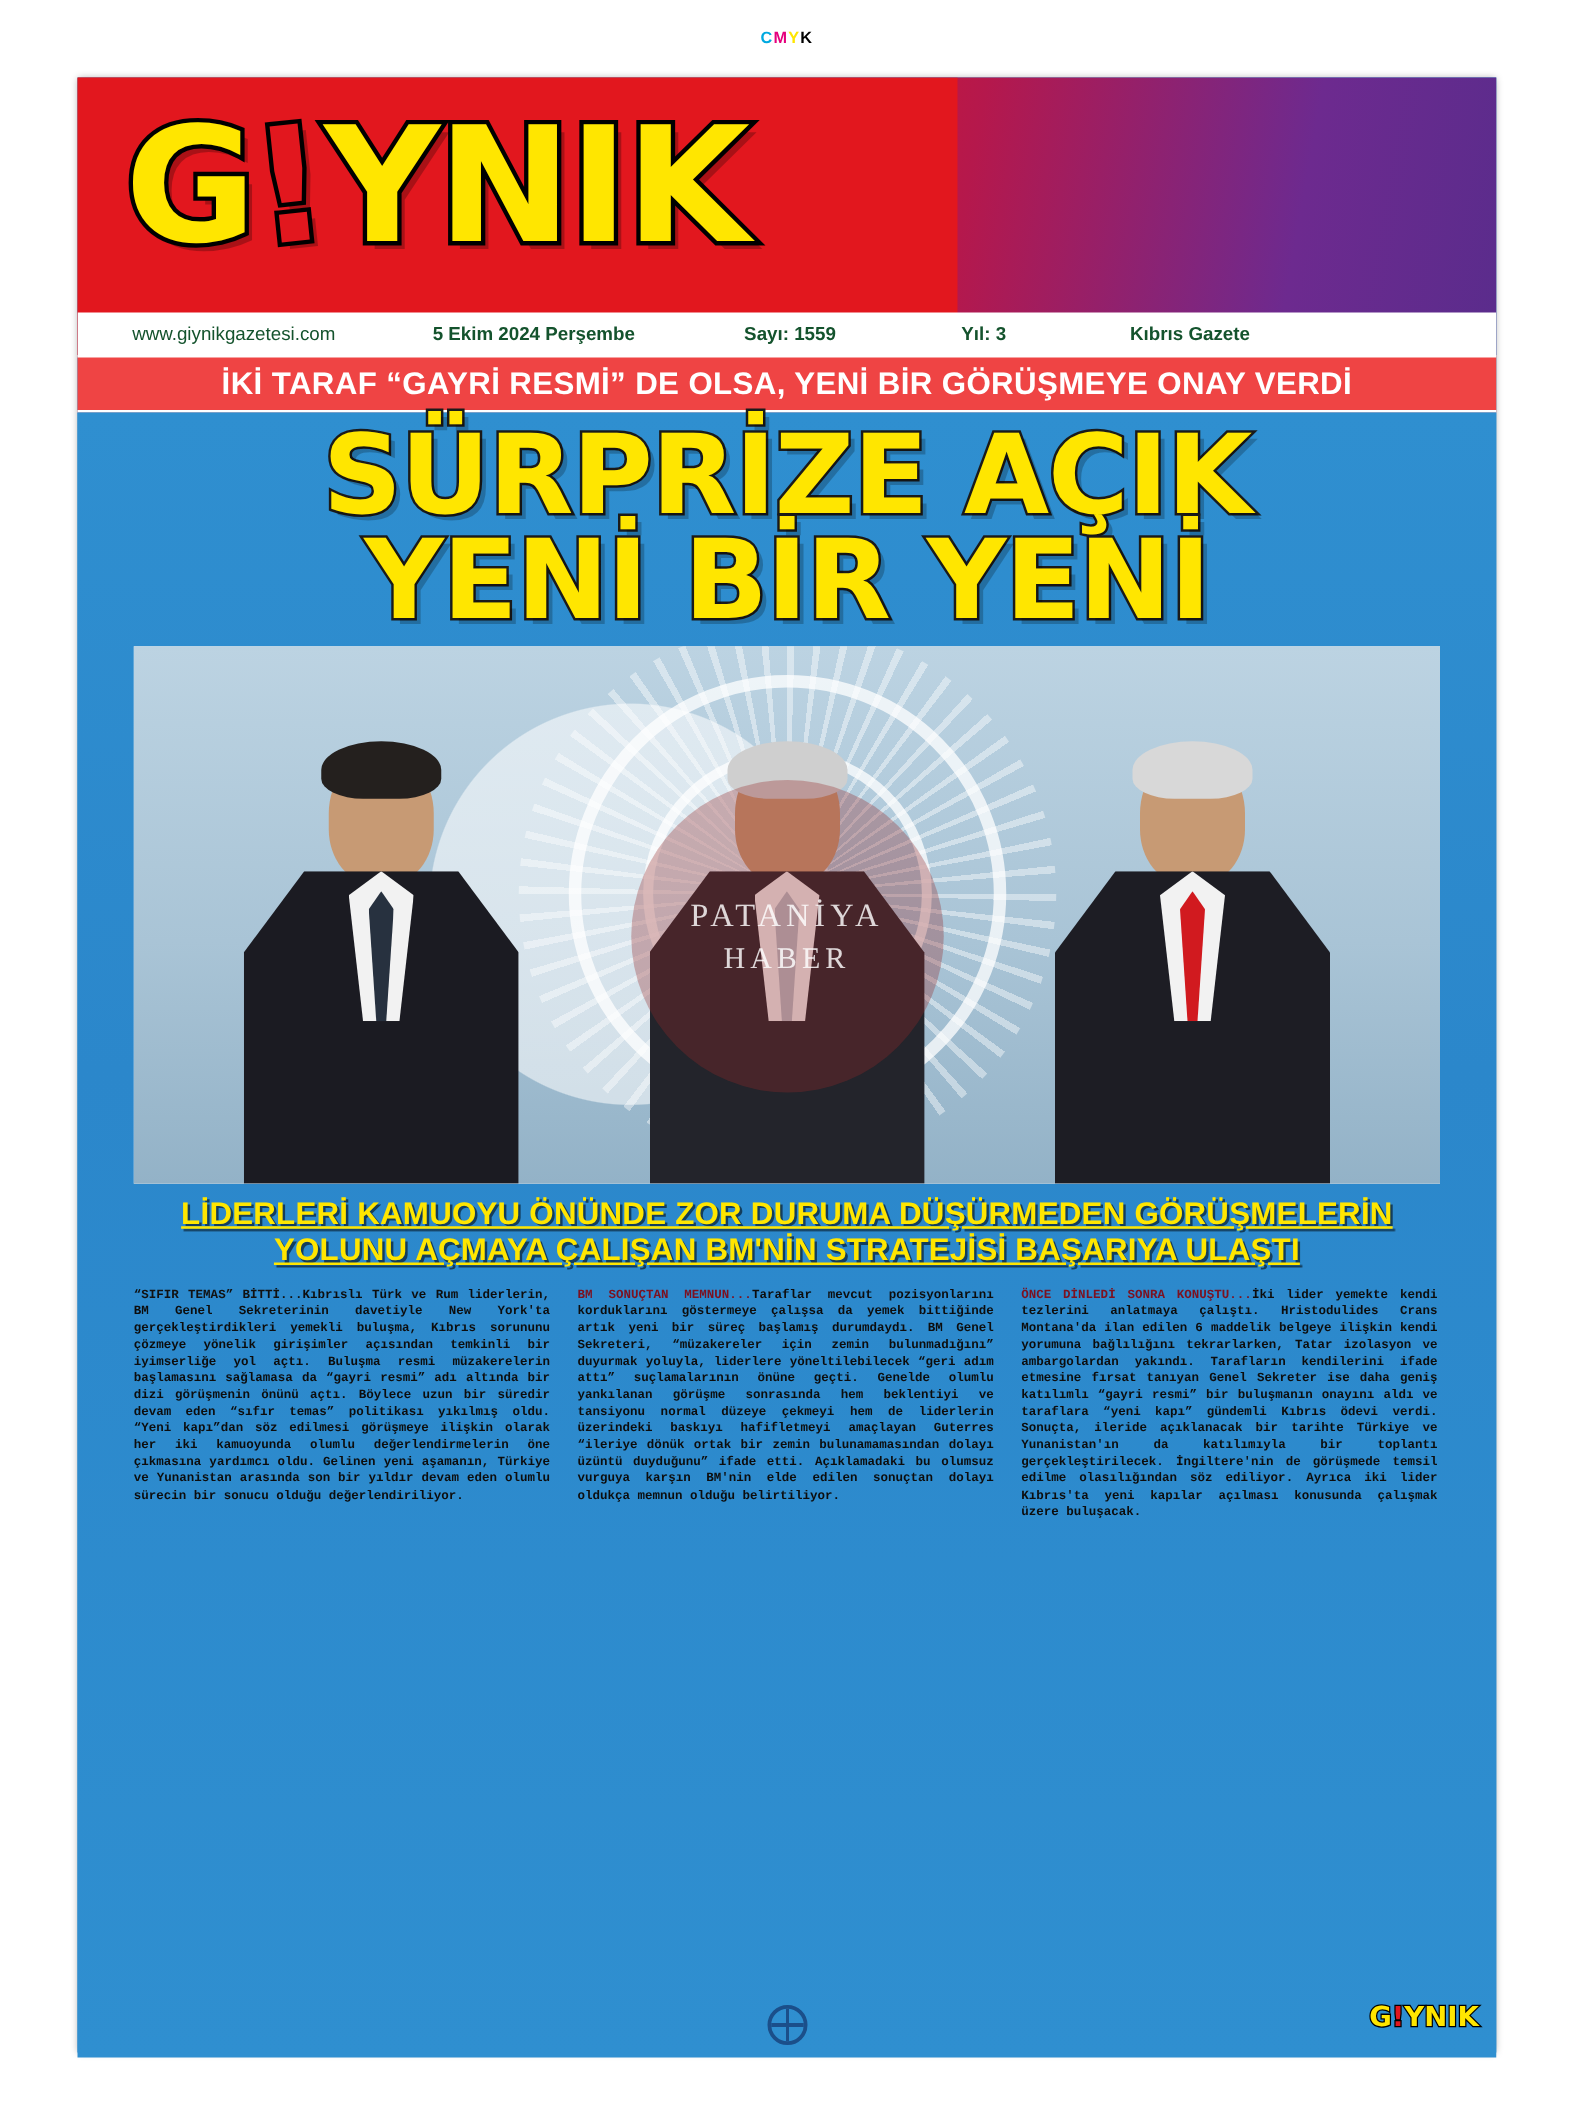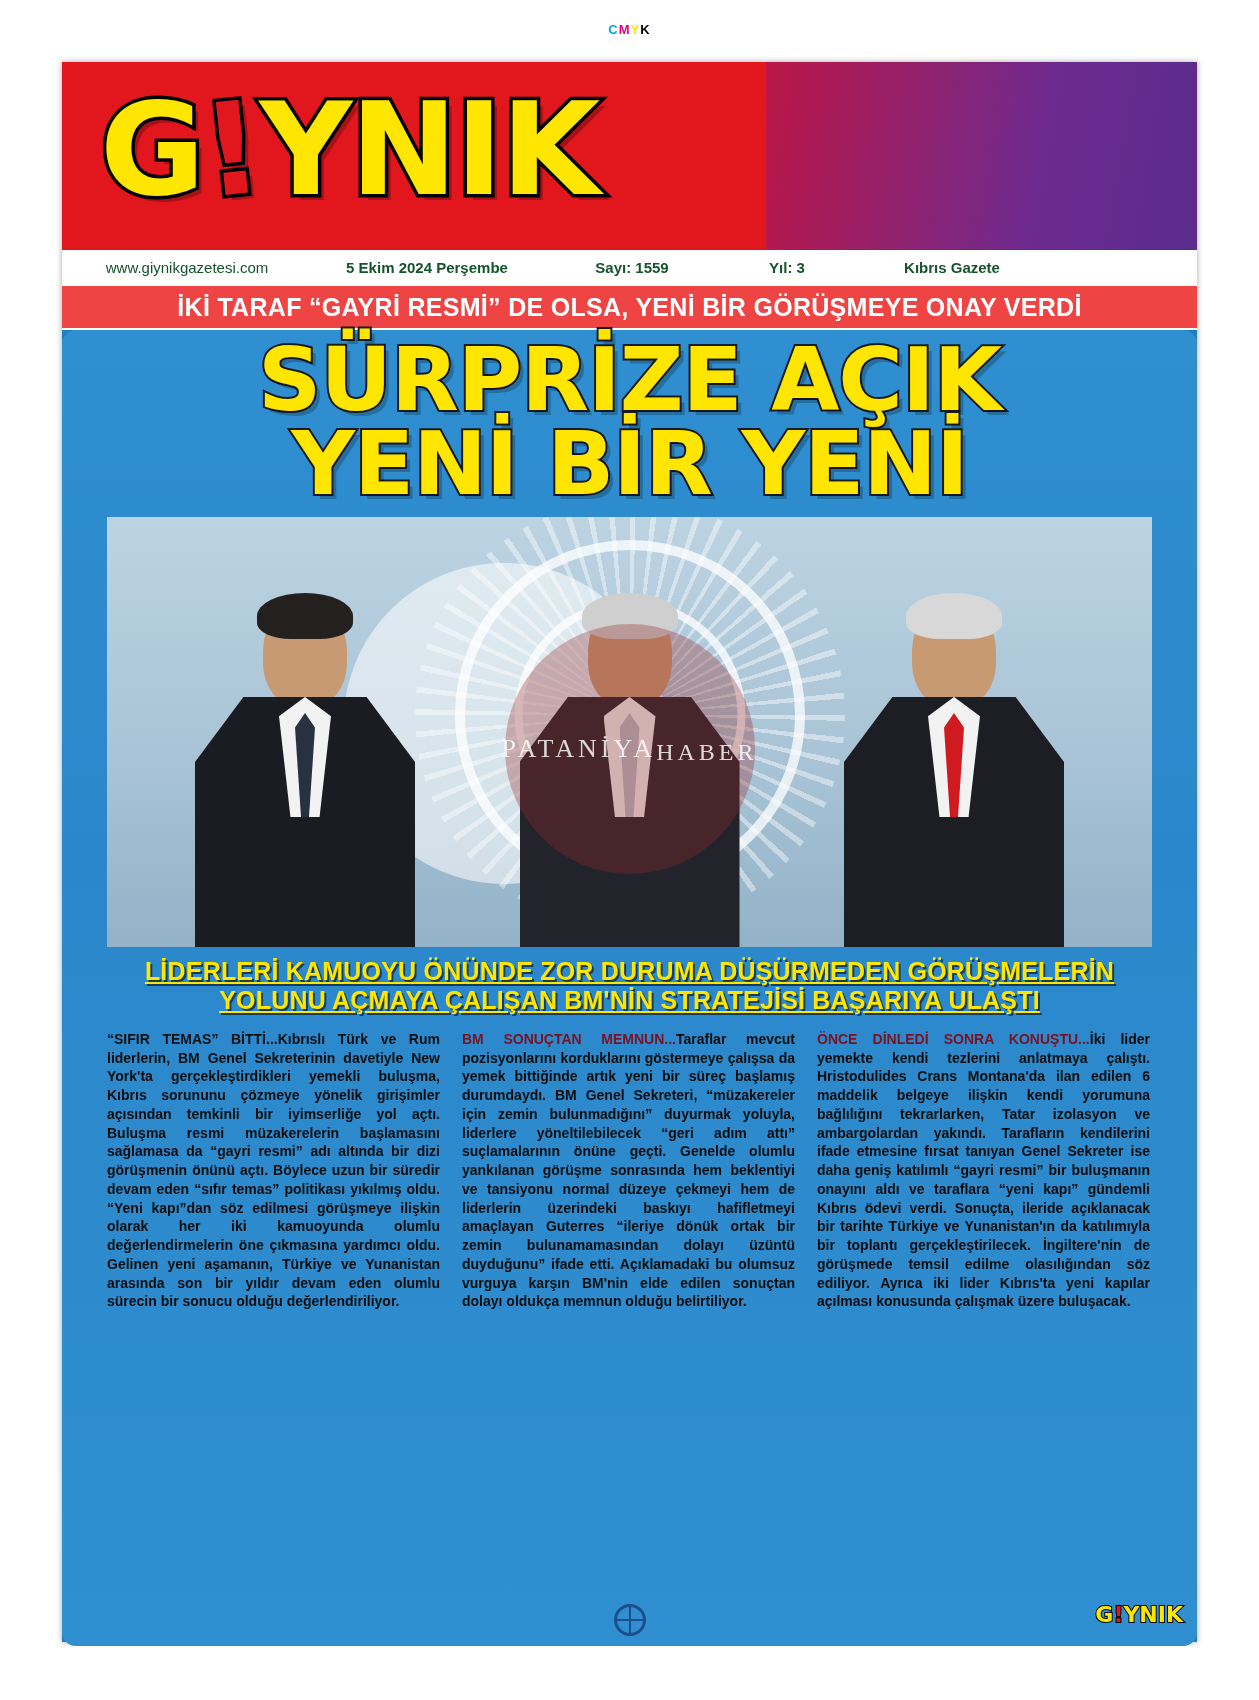"SÜRPRİZE AÇIK" .body-blue { border-radius: 14px -> none }
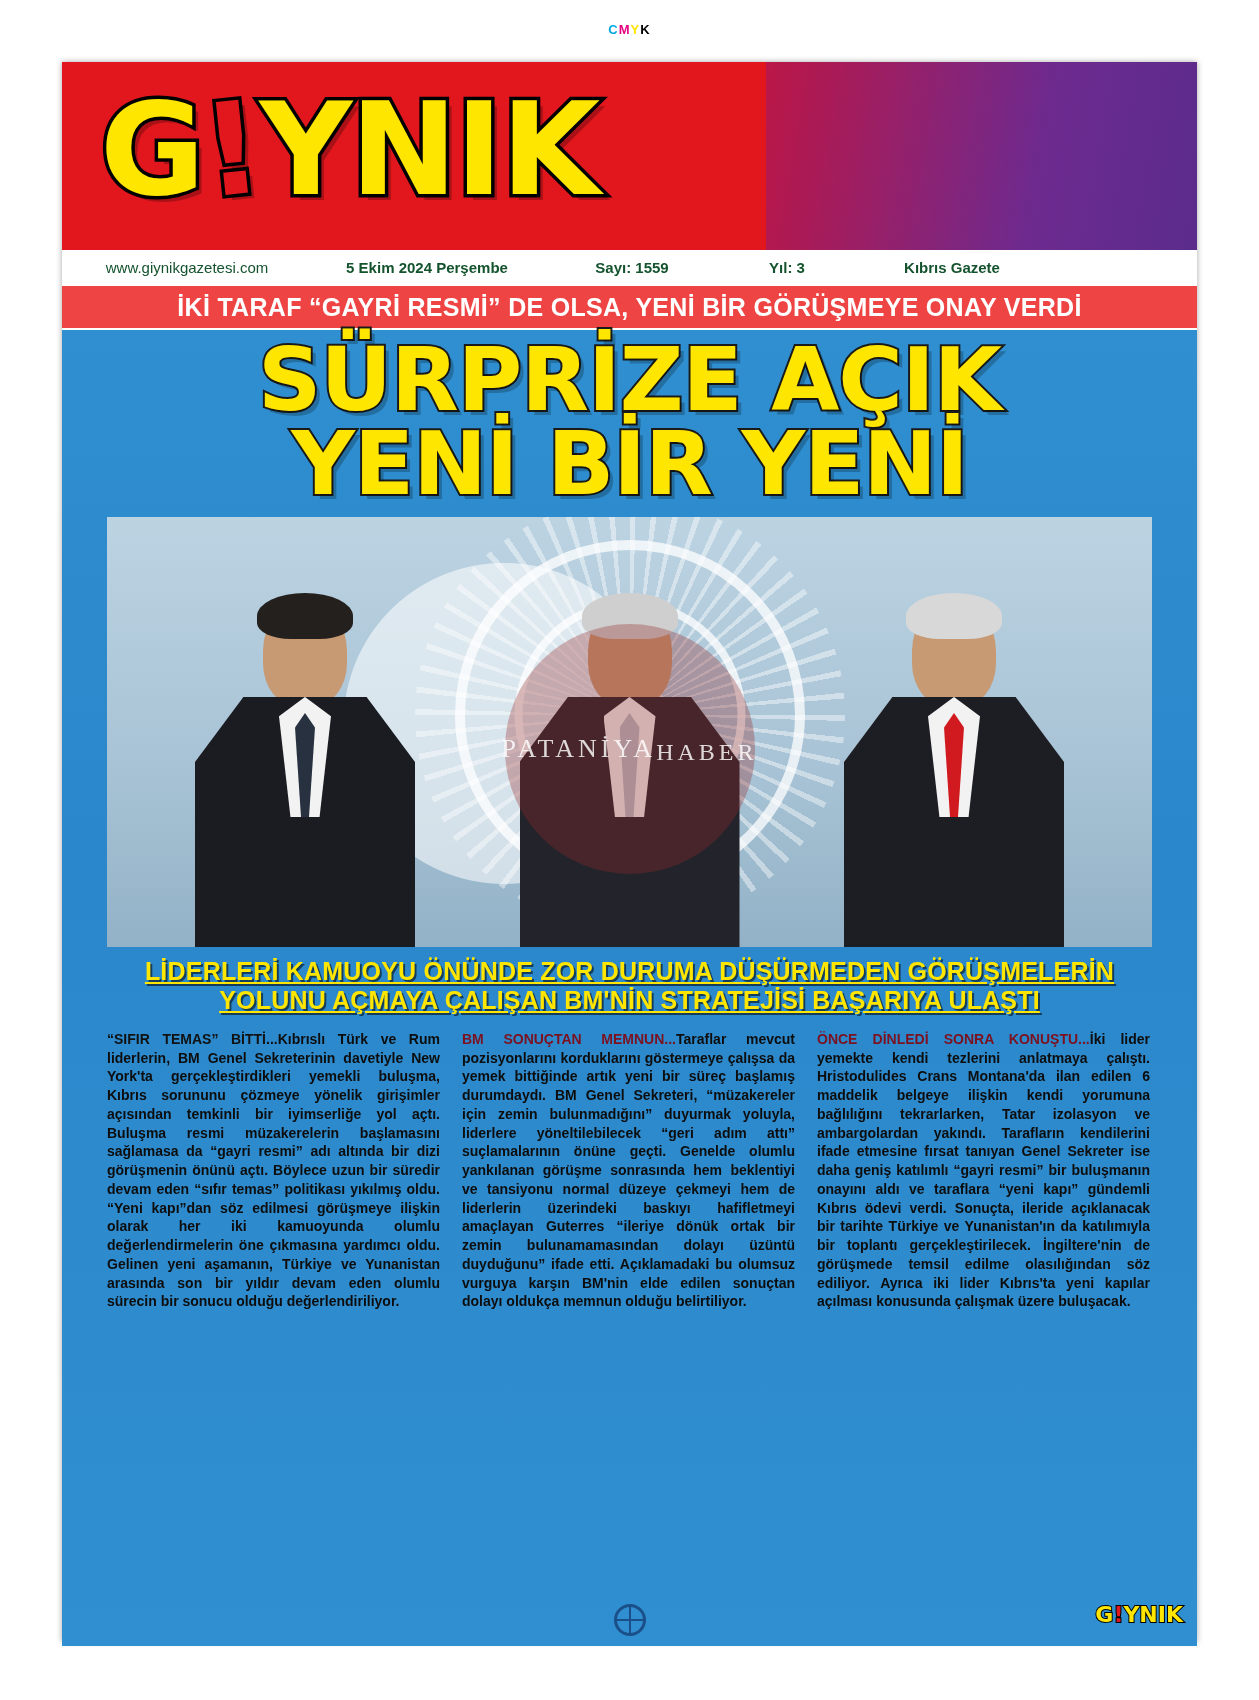"PATANİYA" .watermark { flex-direction: row -> column }
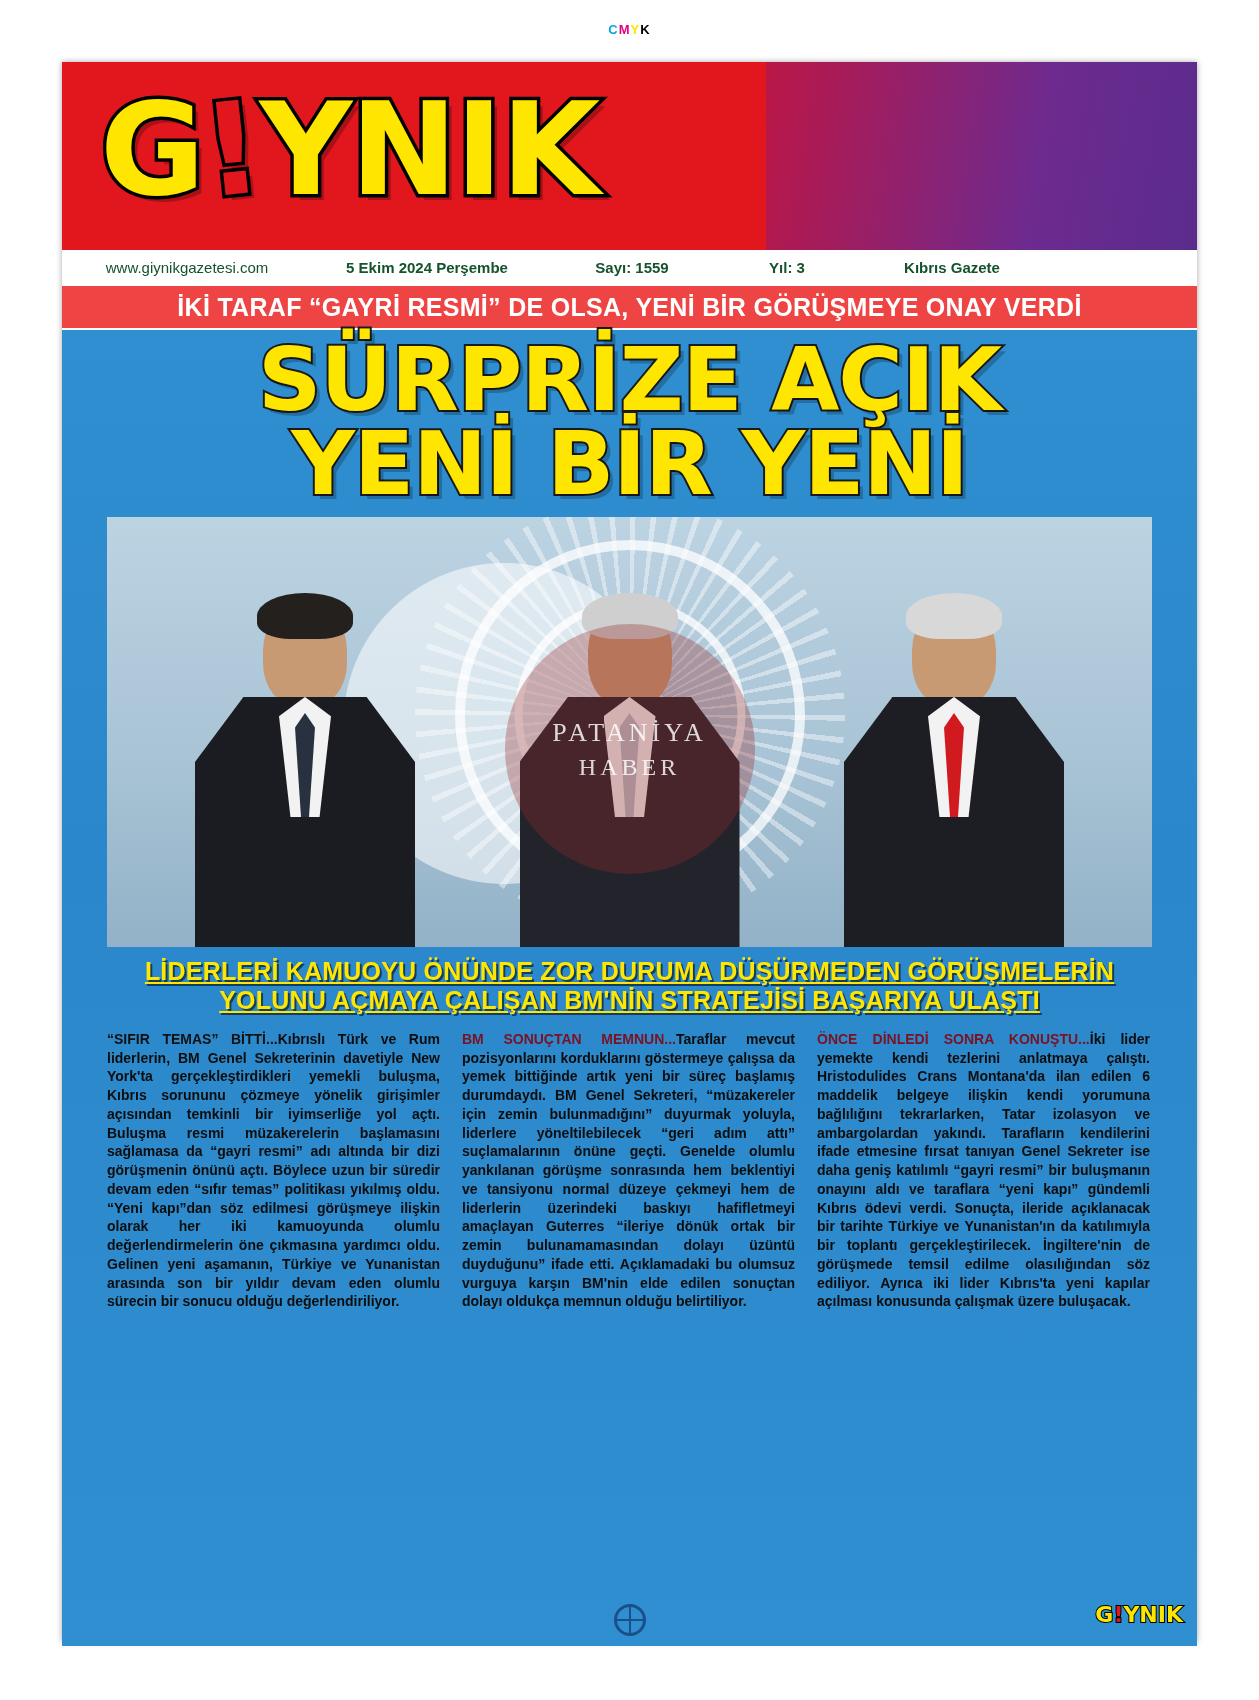"“SIFIR TEMAS” BİTTİ...Kıbrıslı Türk ve" .col { font-family: none -> Liberation Mono, monospace; font-size: 14px -> 10px }
